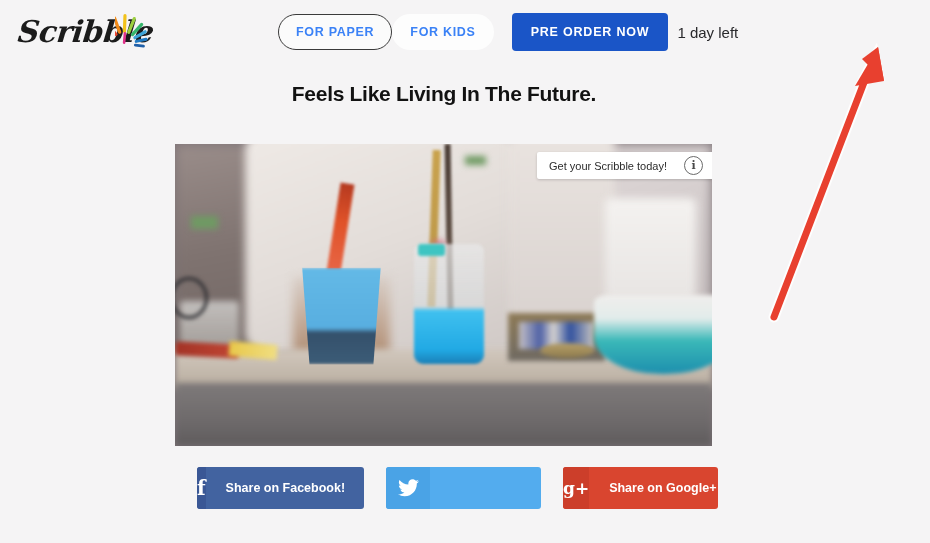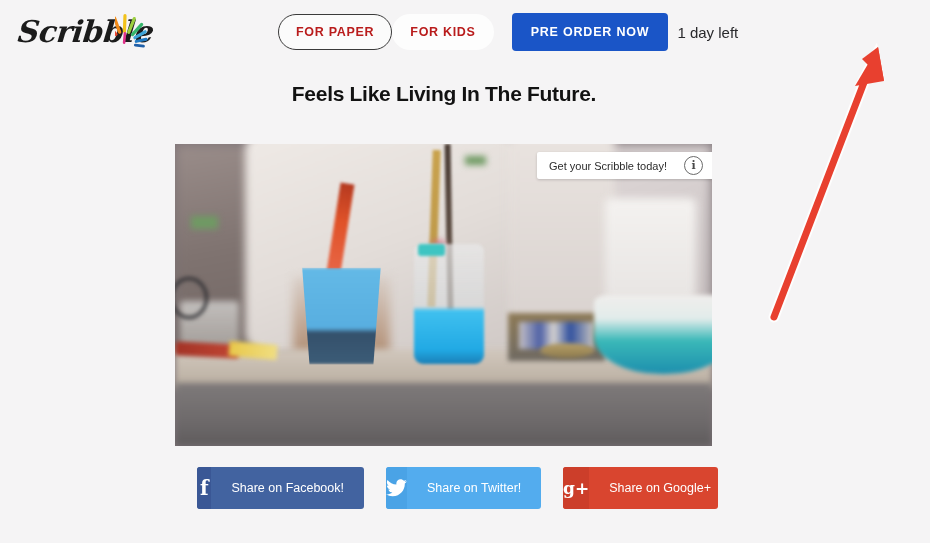"FOR PAPER" .pill { color: #b91c1c -> #3b82f6 }
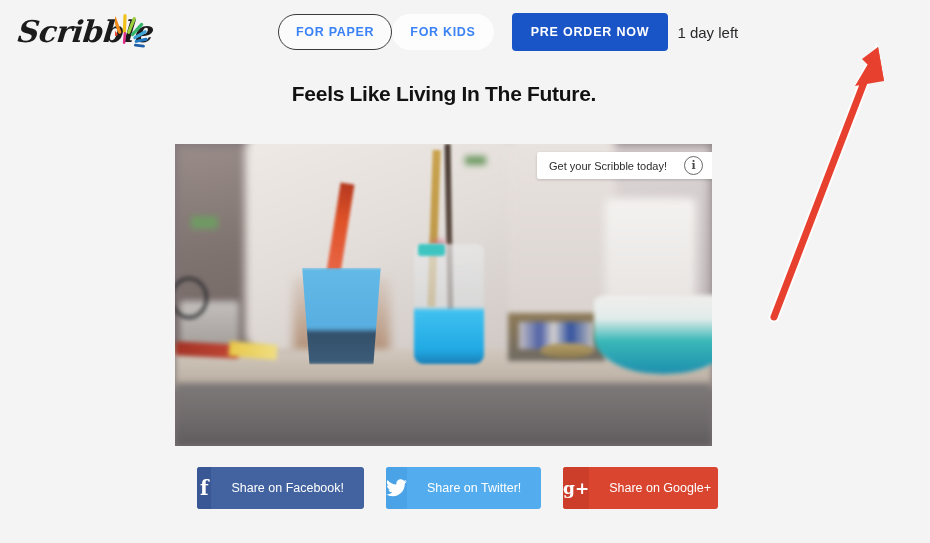"Share on Facebook!" .share-label { font-weight: none -> bold }
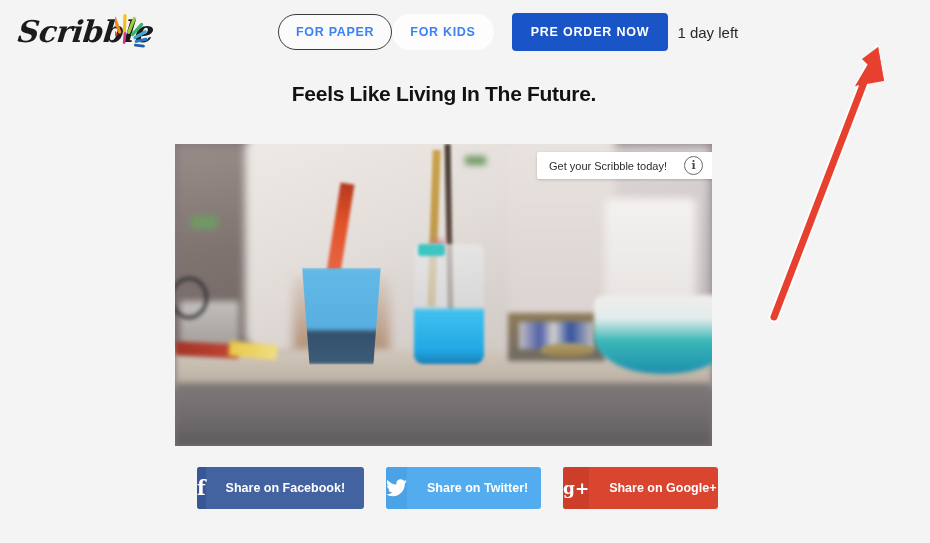"Share on Twitter!" div.share-label { html: <div>Share on Twitter!</div> -> none }
